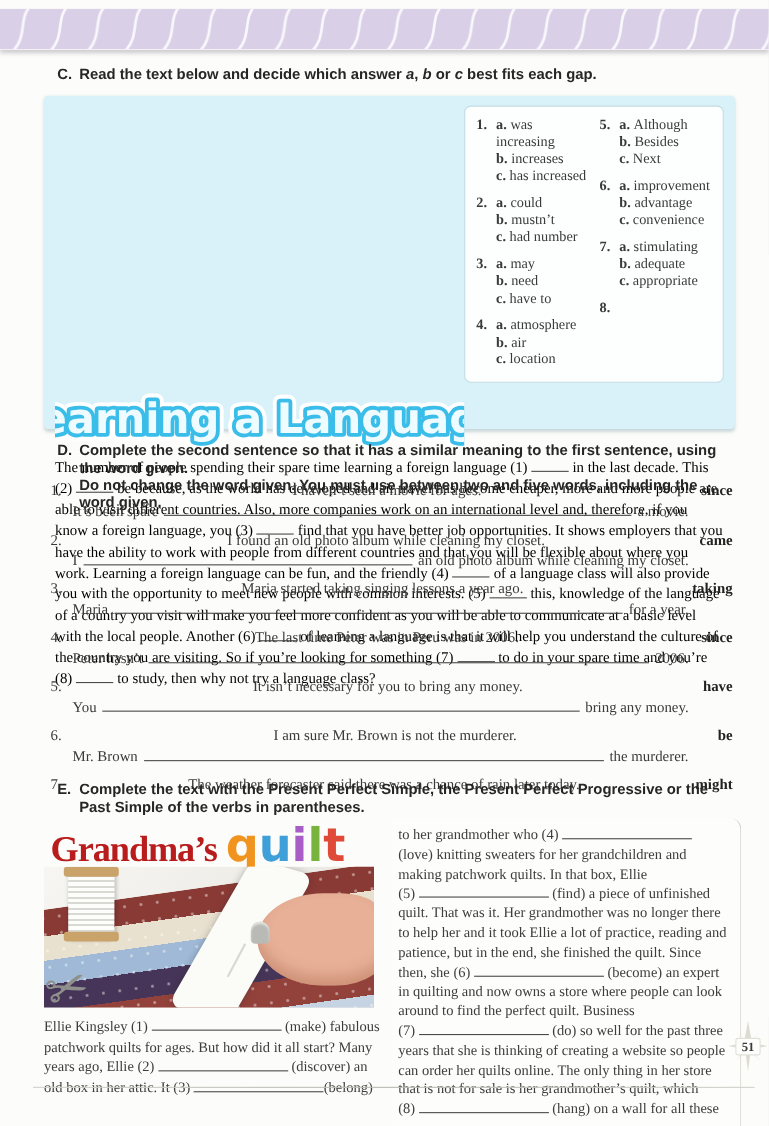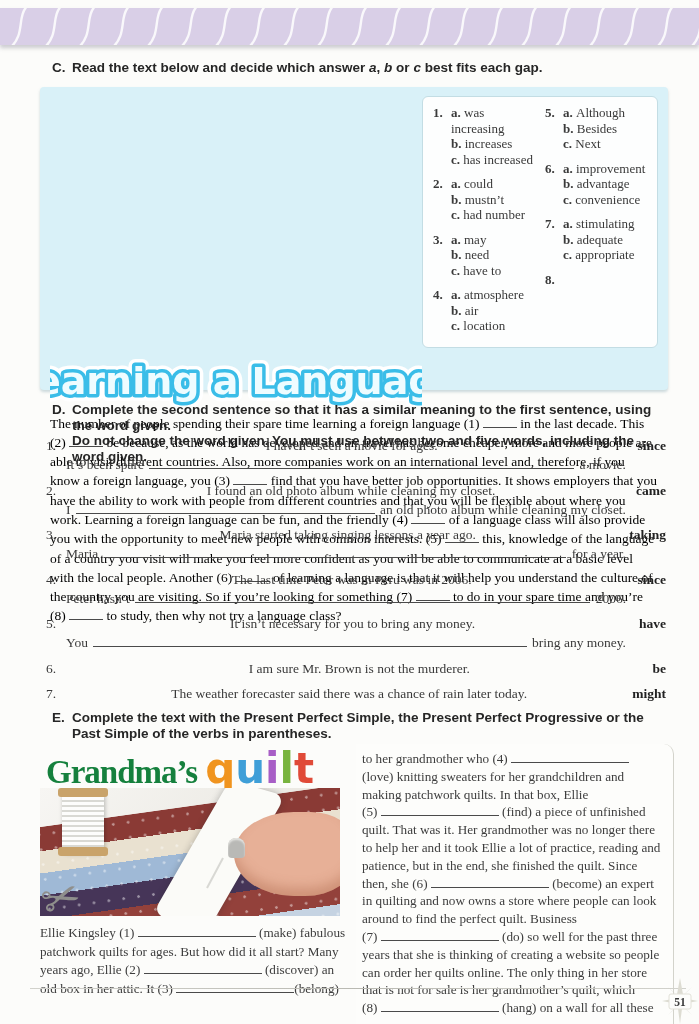"Mr. Brown" div.d-line2 { html: none -> <div> <span>Mr. Brown </span> <span></span> <span> the murderer.</span> </div> }
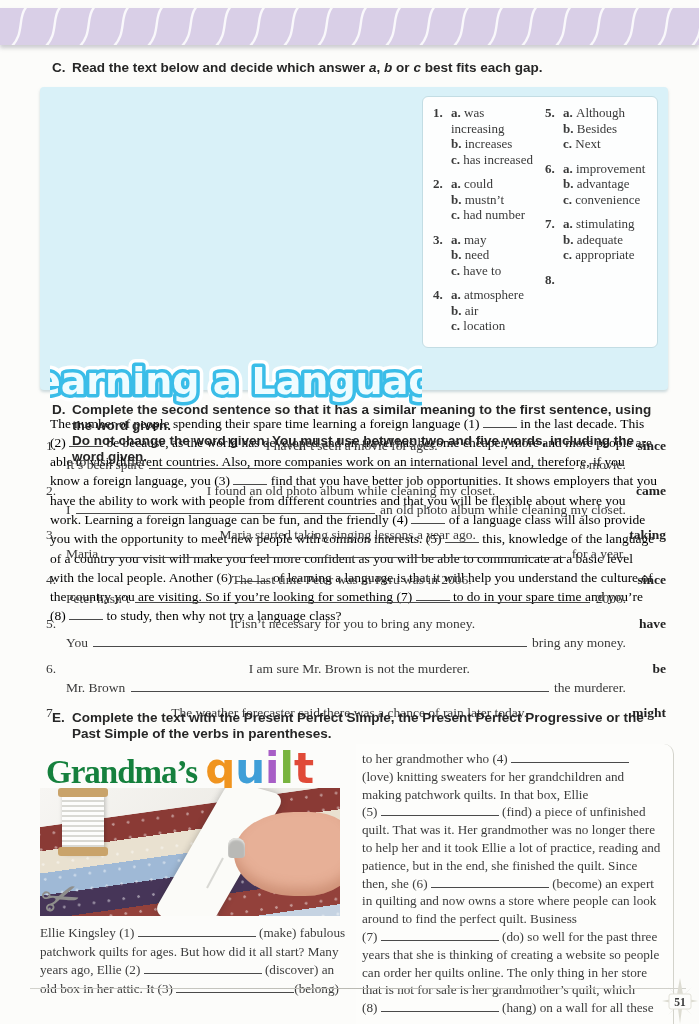"Grandma’s" .e-title-g { color: #15803d -> #b91c1c }
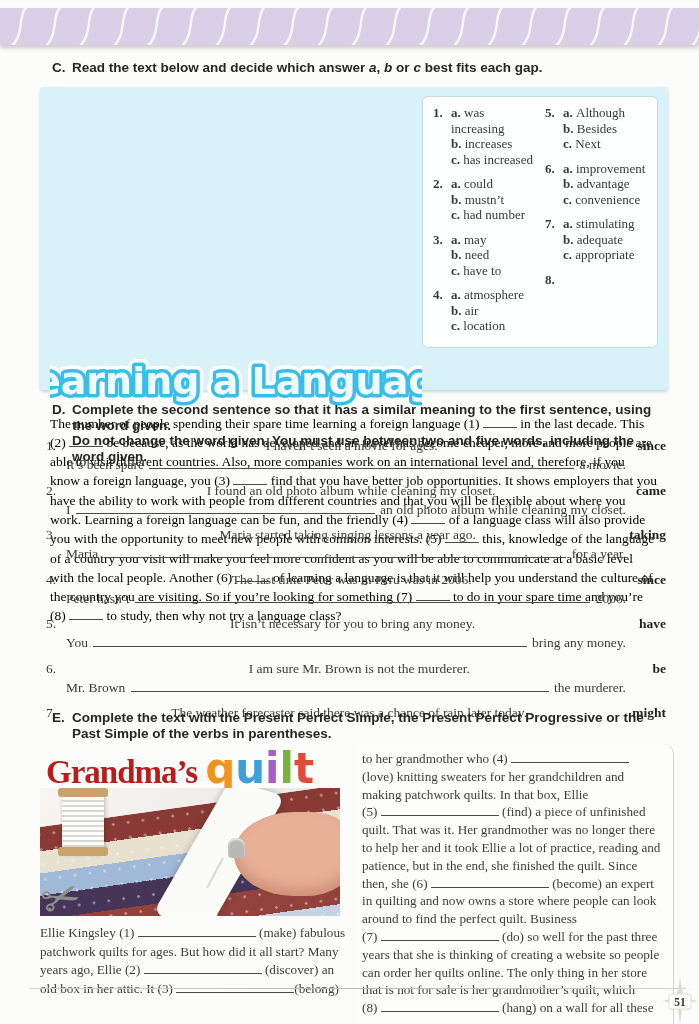"51" .page-badge { top: 978px -> 928px }
